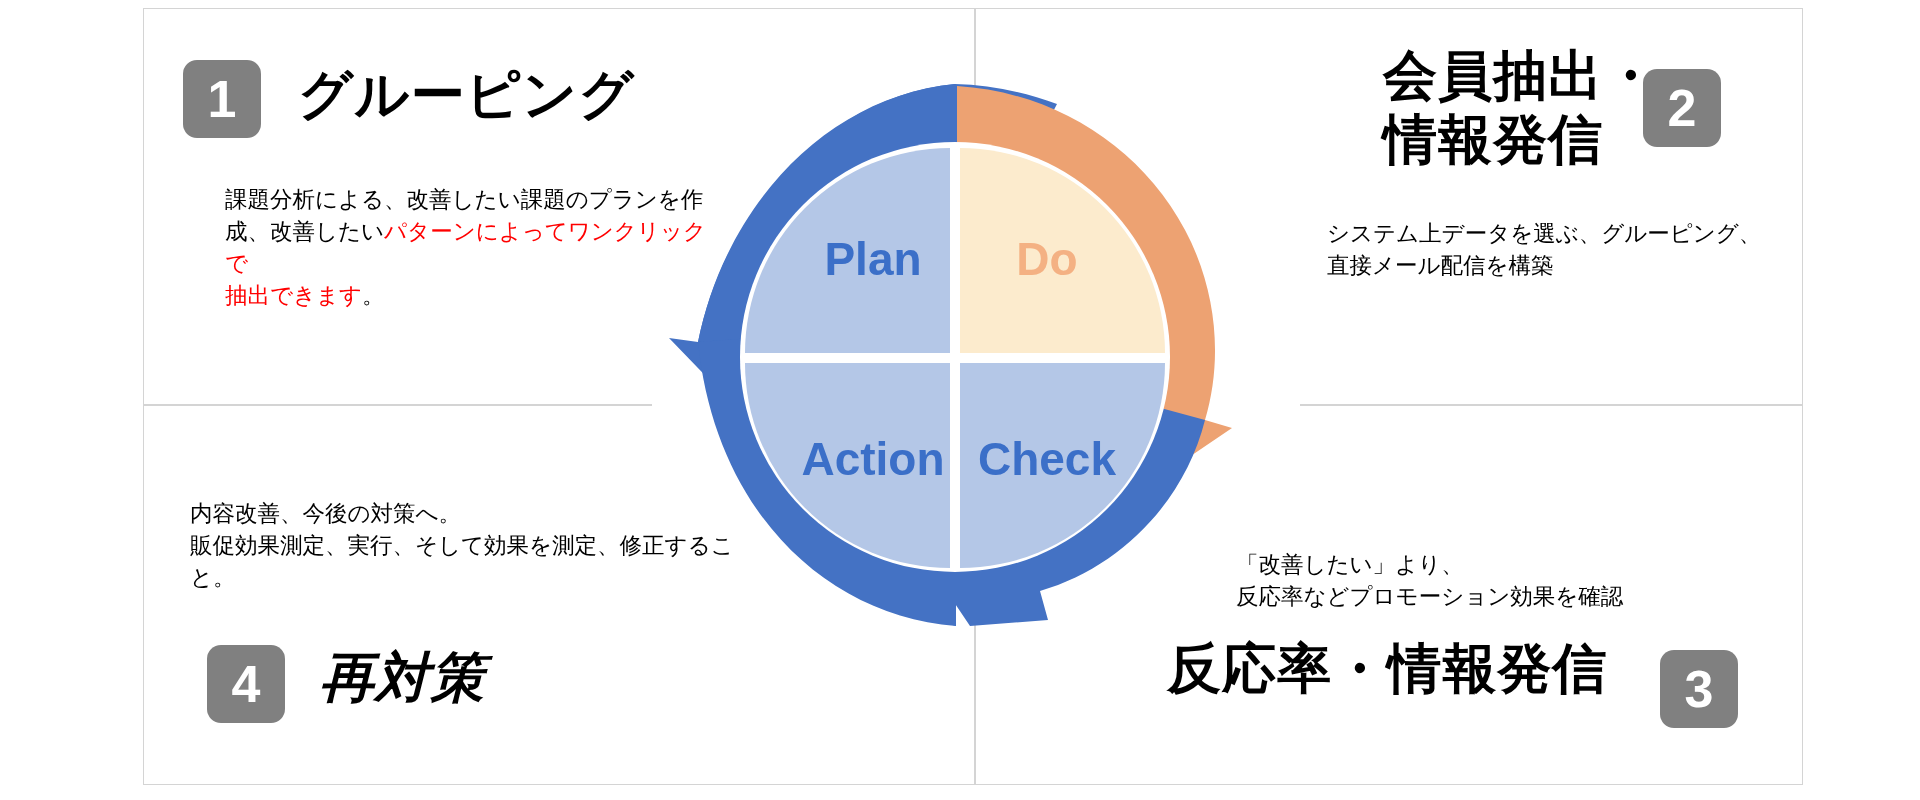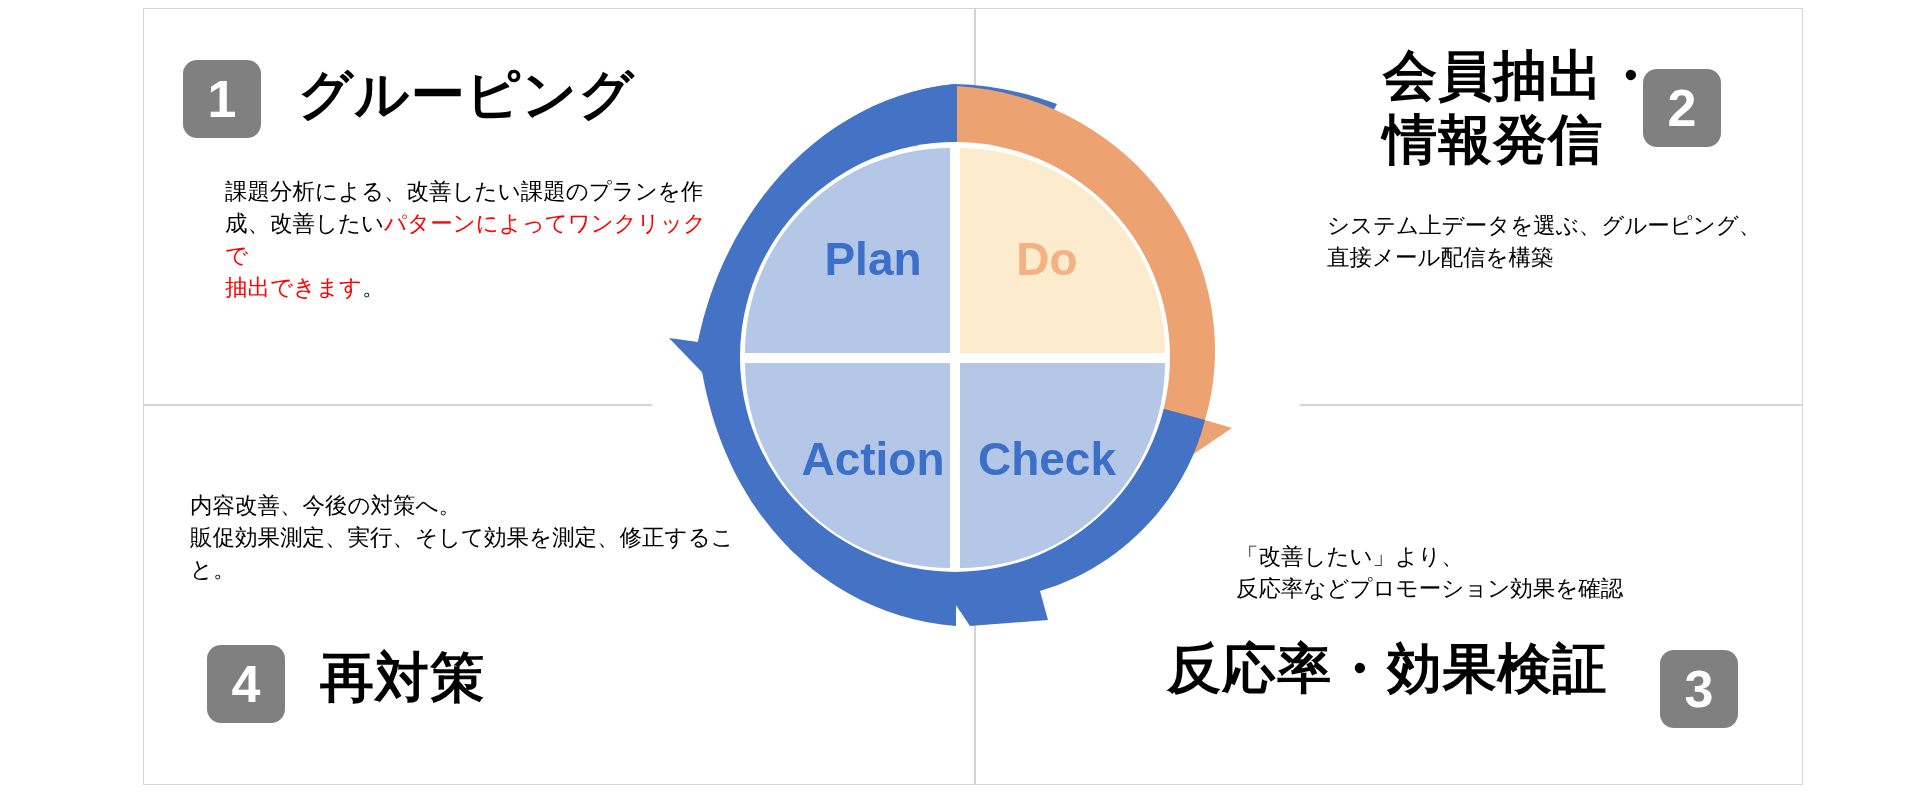"課題分析による、改善したい課題のプランを作" .body-text { margin-top: none -> 8px }
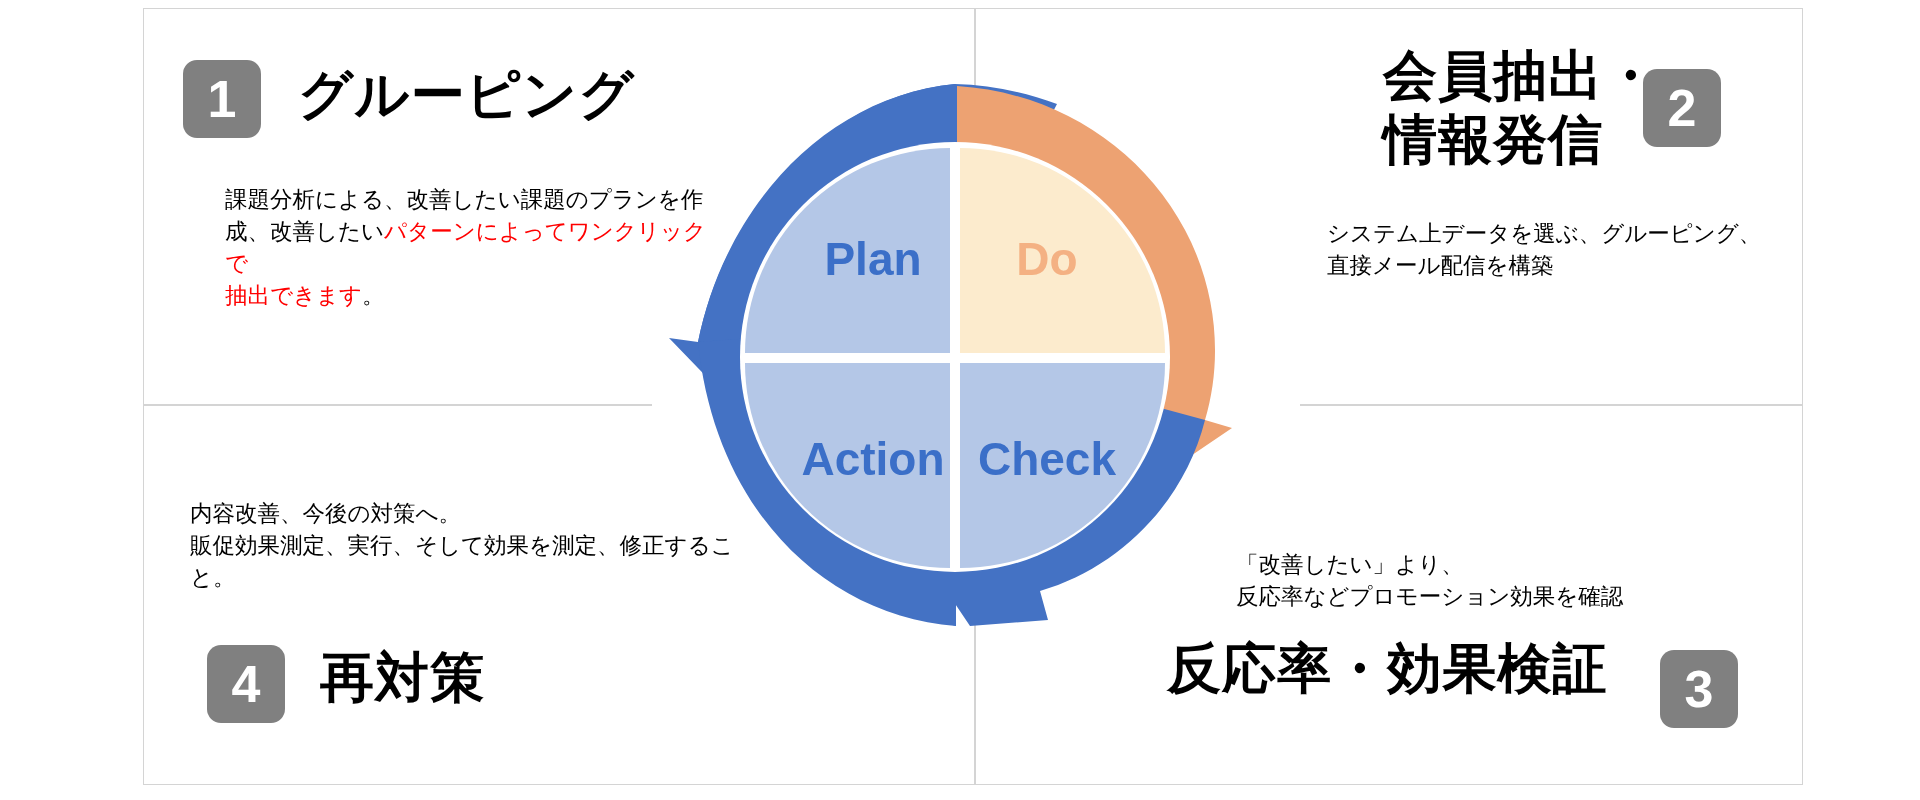"再対策" #heading-4 { font-style: none -> italic }
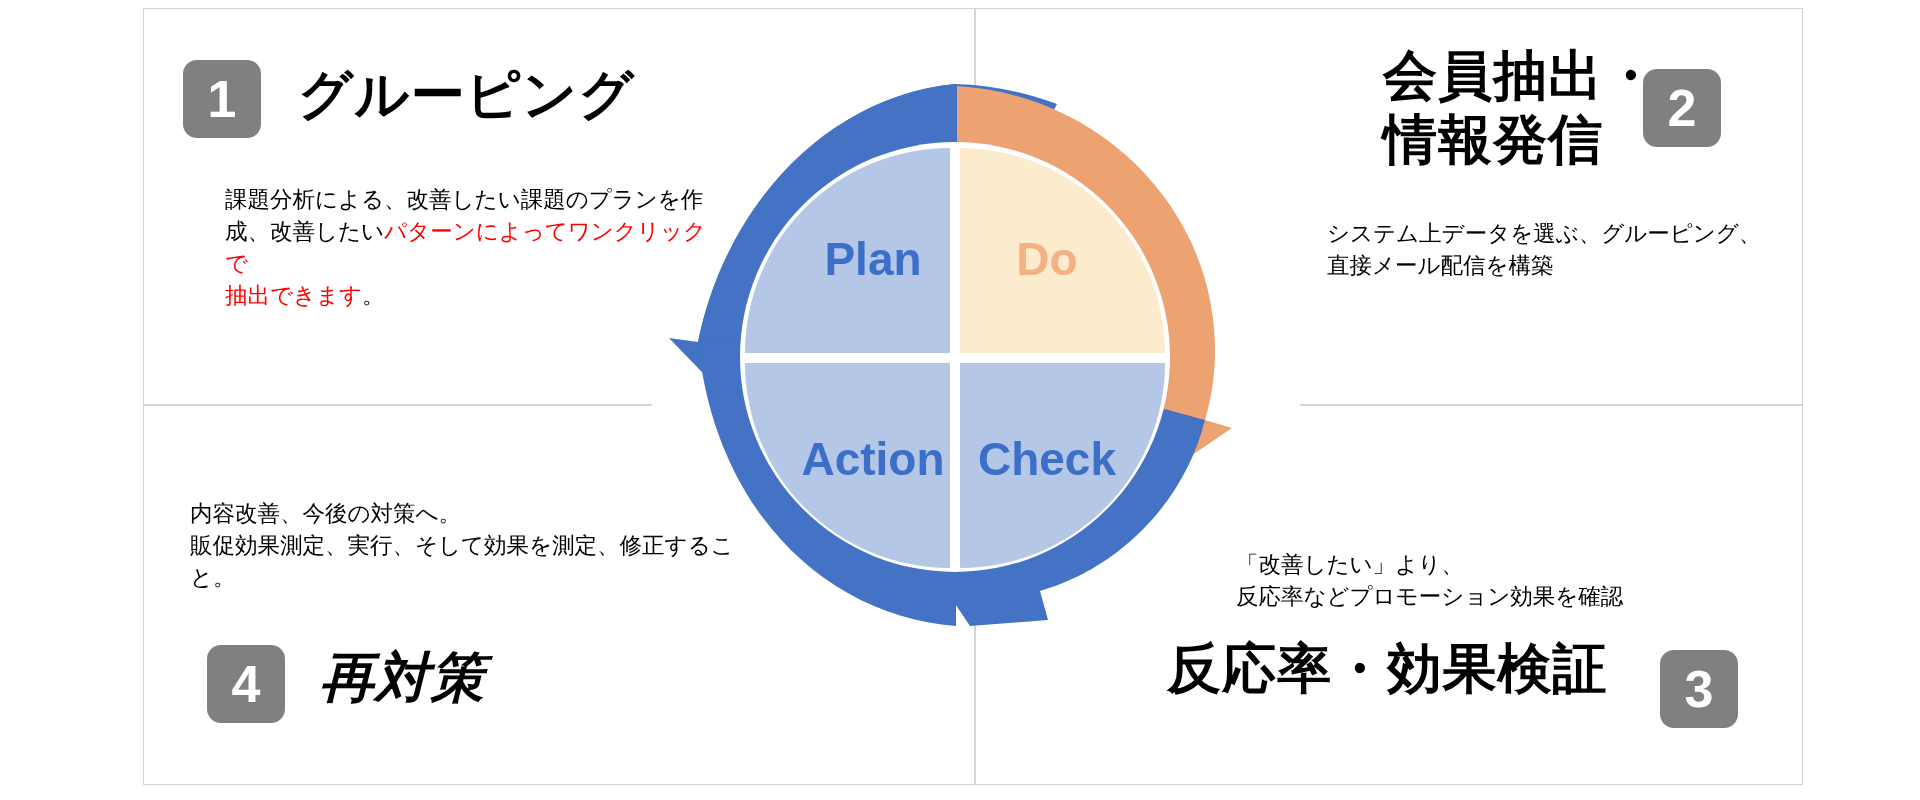"反応率・効果検証" div.heading { text: 効果検証 -> 情報発信 }
